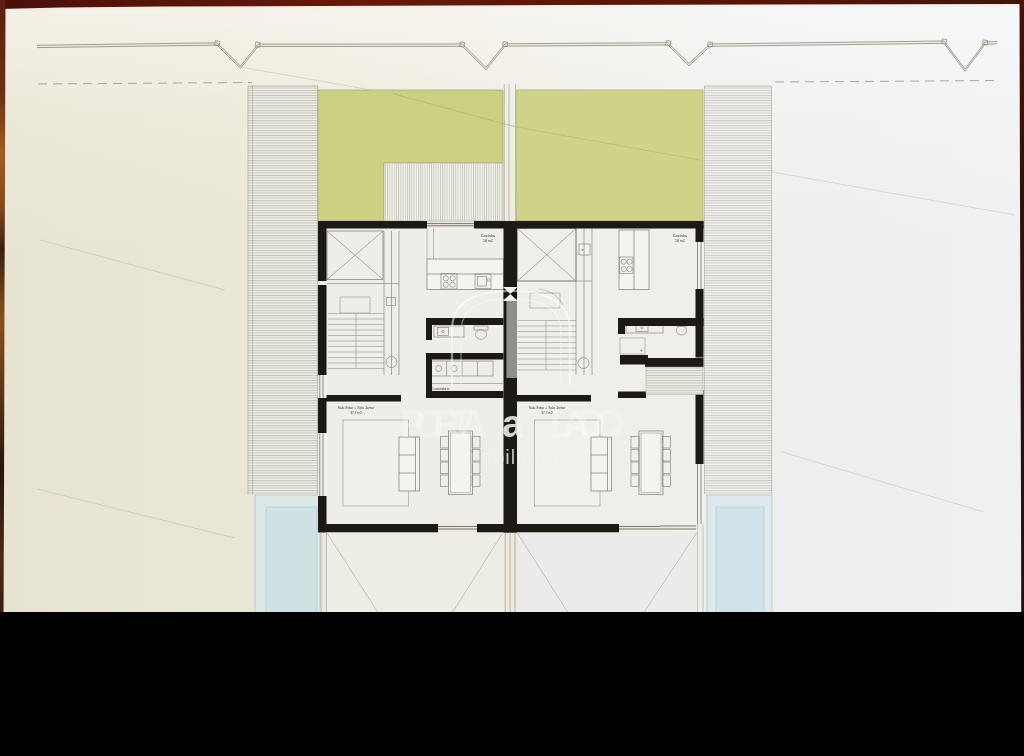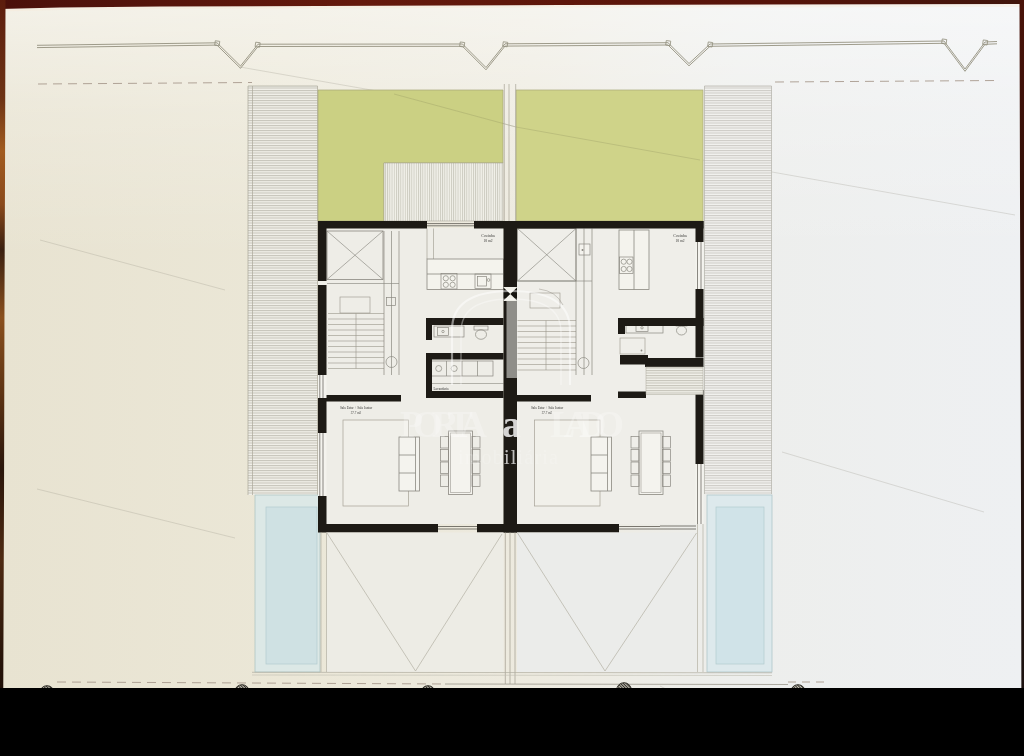"PORTA" #stage { font-family: Liberation Serif, serif -> Liberation Sans, sans-serif; height: 688px -> 612px }
